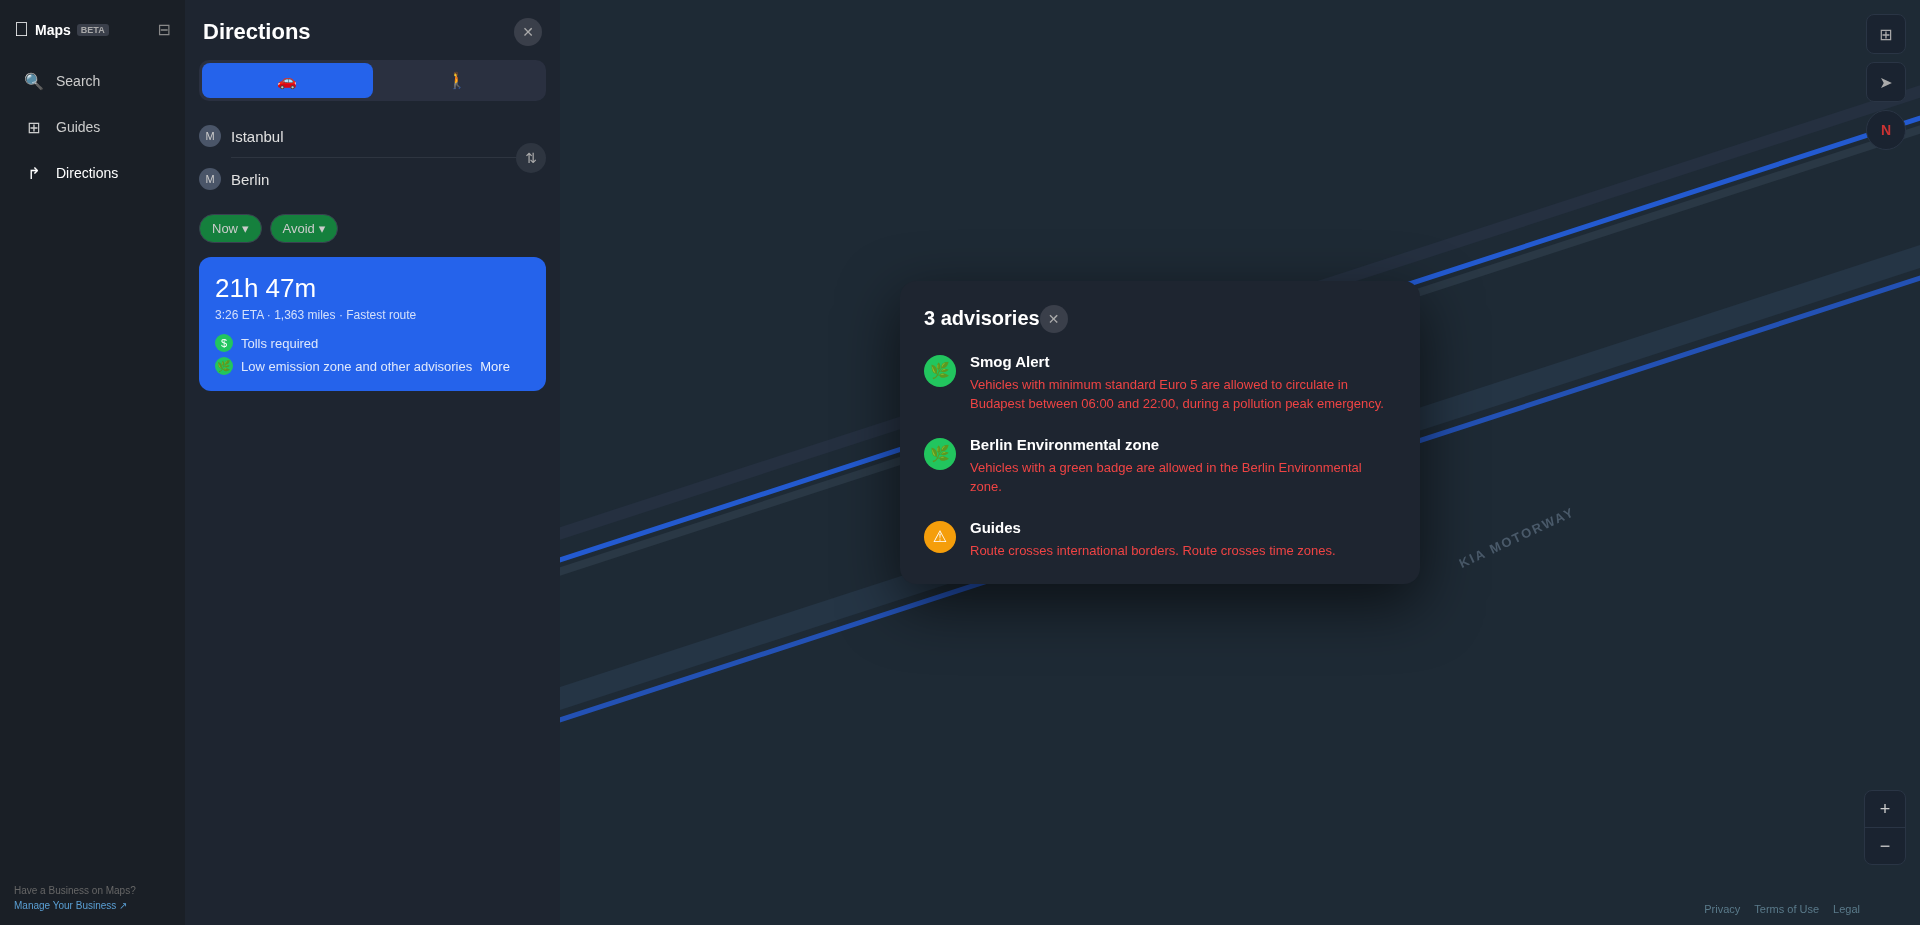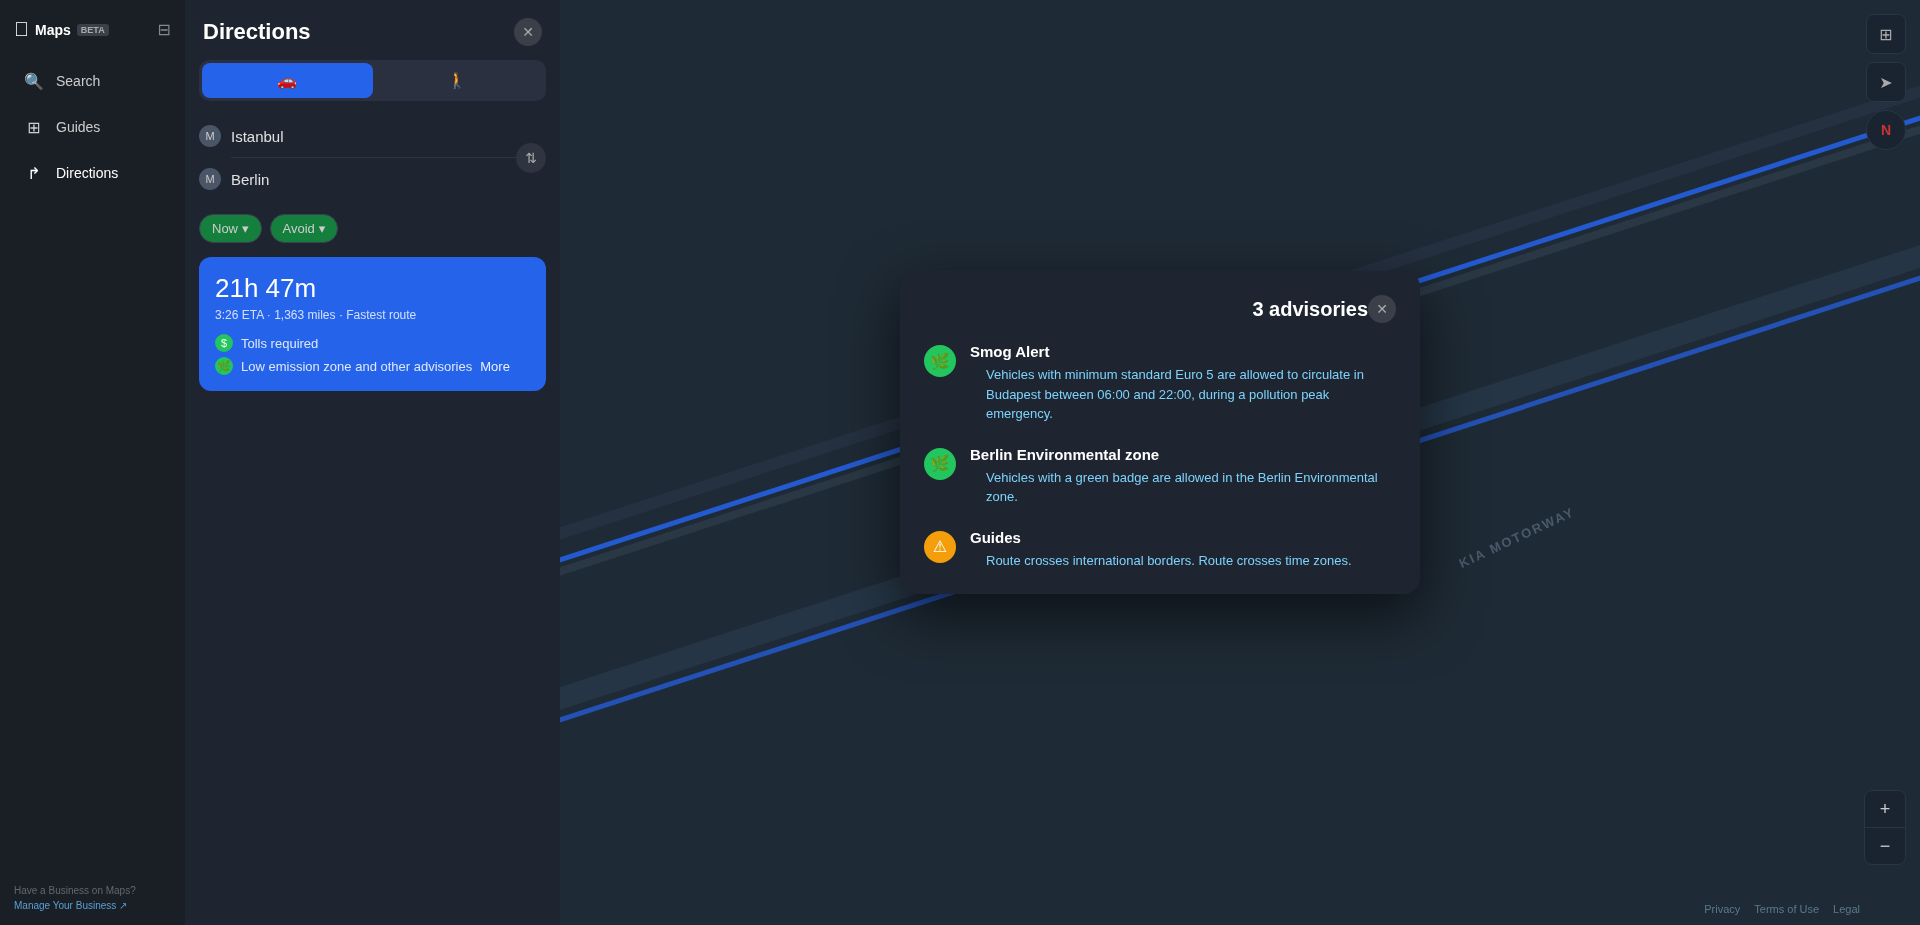"3 advisories" .modal-header { justify-content: flex-end -> flex-start }
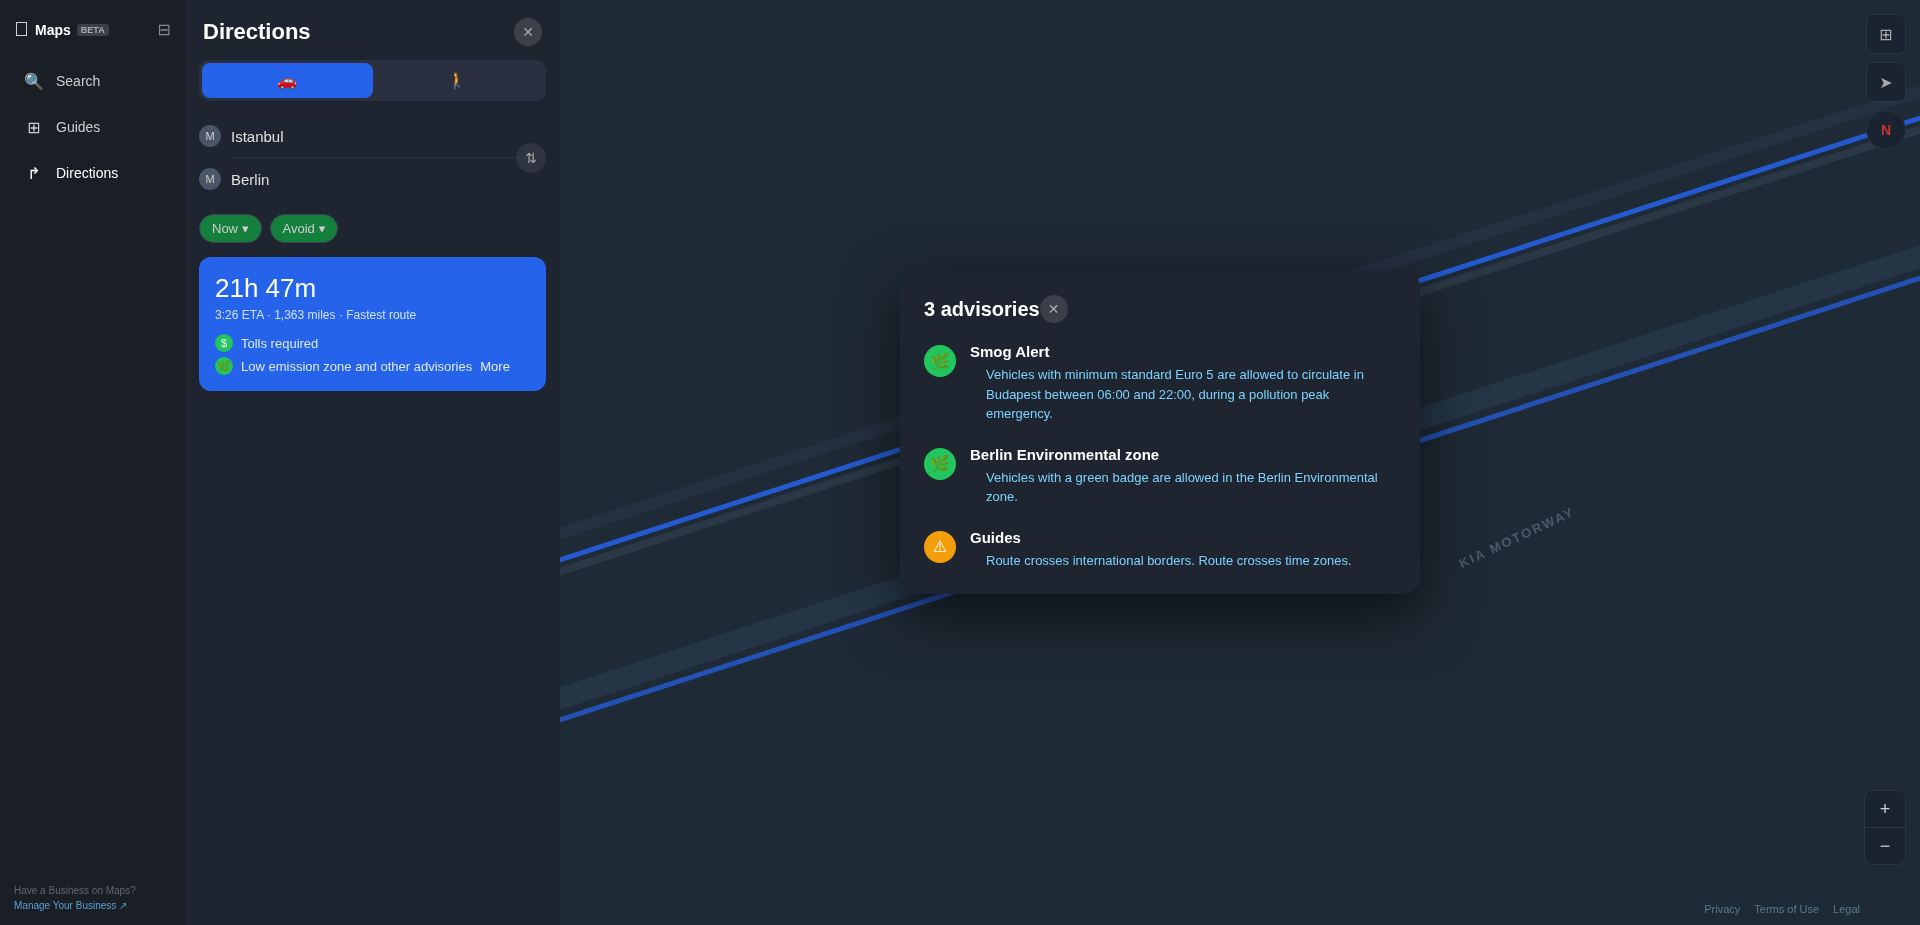"Vehicles with minimum standard Euro" .advisory-desc { color: #7dd3fc -> #ef4444; margin-left: 16px -> none }
